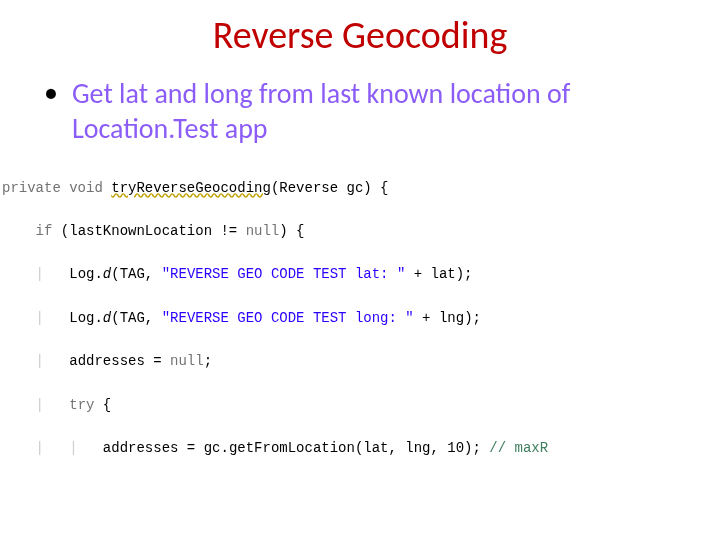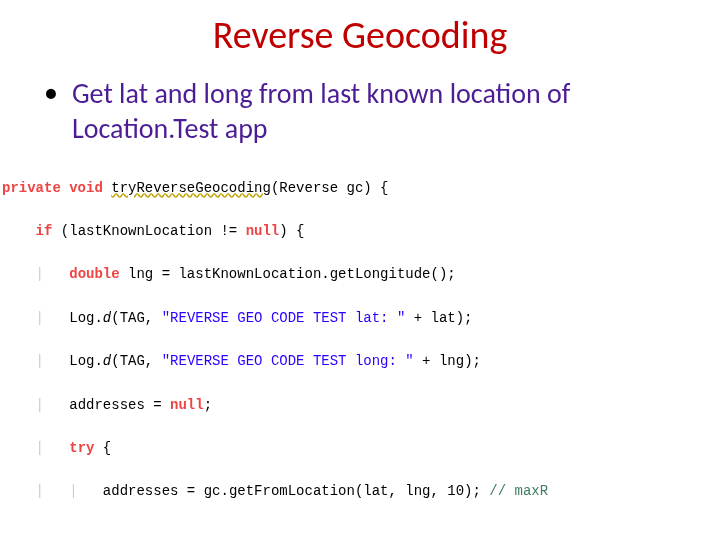"Get lat and long from" .bullet-text { color: #4c1d95 -> #8b5cf6 }
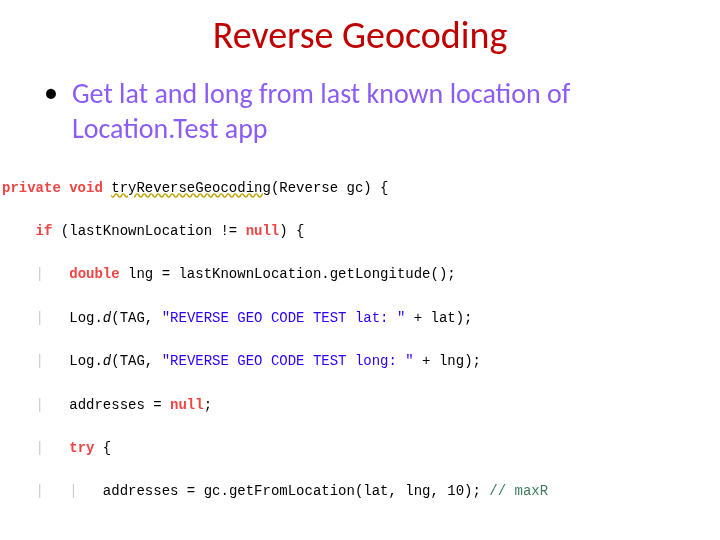"private void" .kw { color: #ef4444 -> #737373; font-weight: bold -> normal }
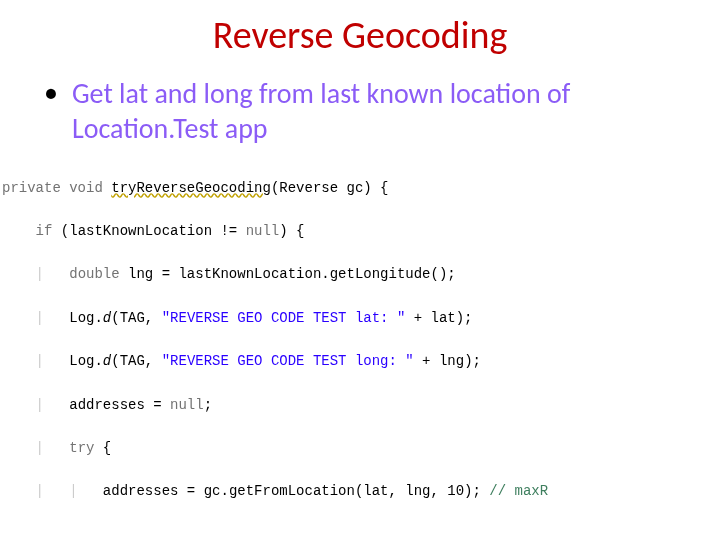"| double lng =" div { html: <div> <span>|</span> <span>double</span><span> lng = lastKnownLocation.getLongitude();</span></div> -> none }
